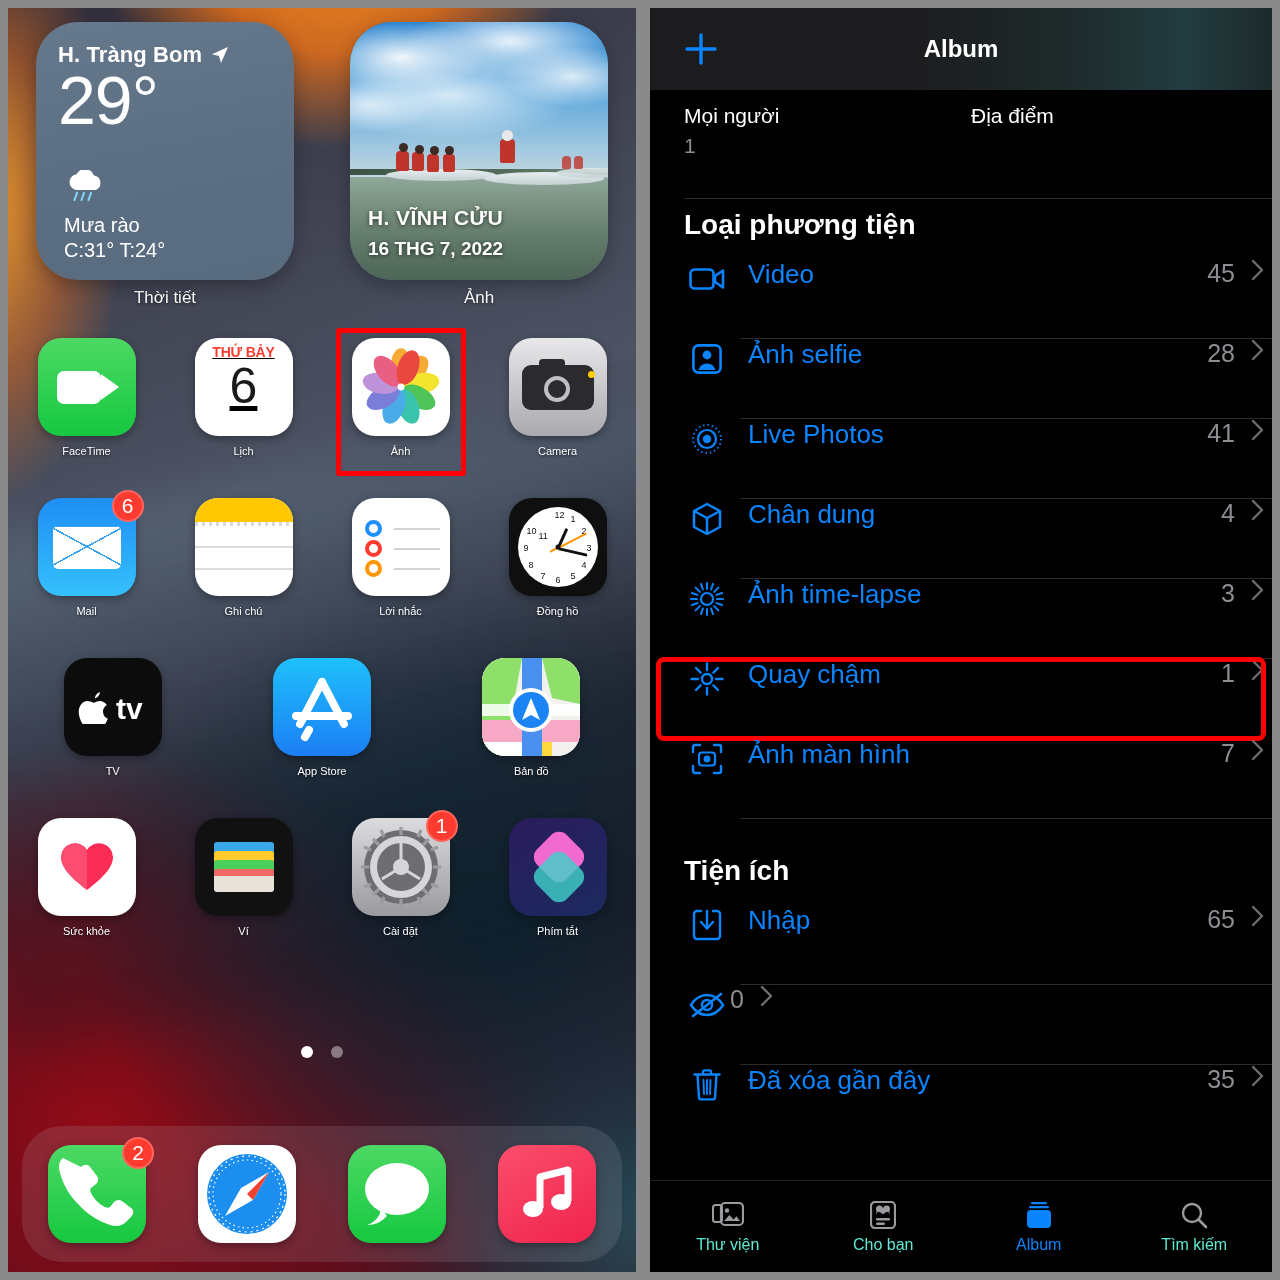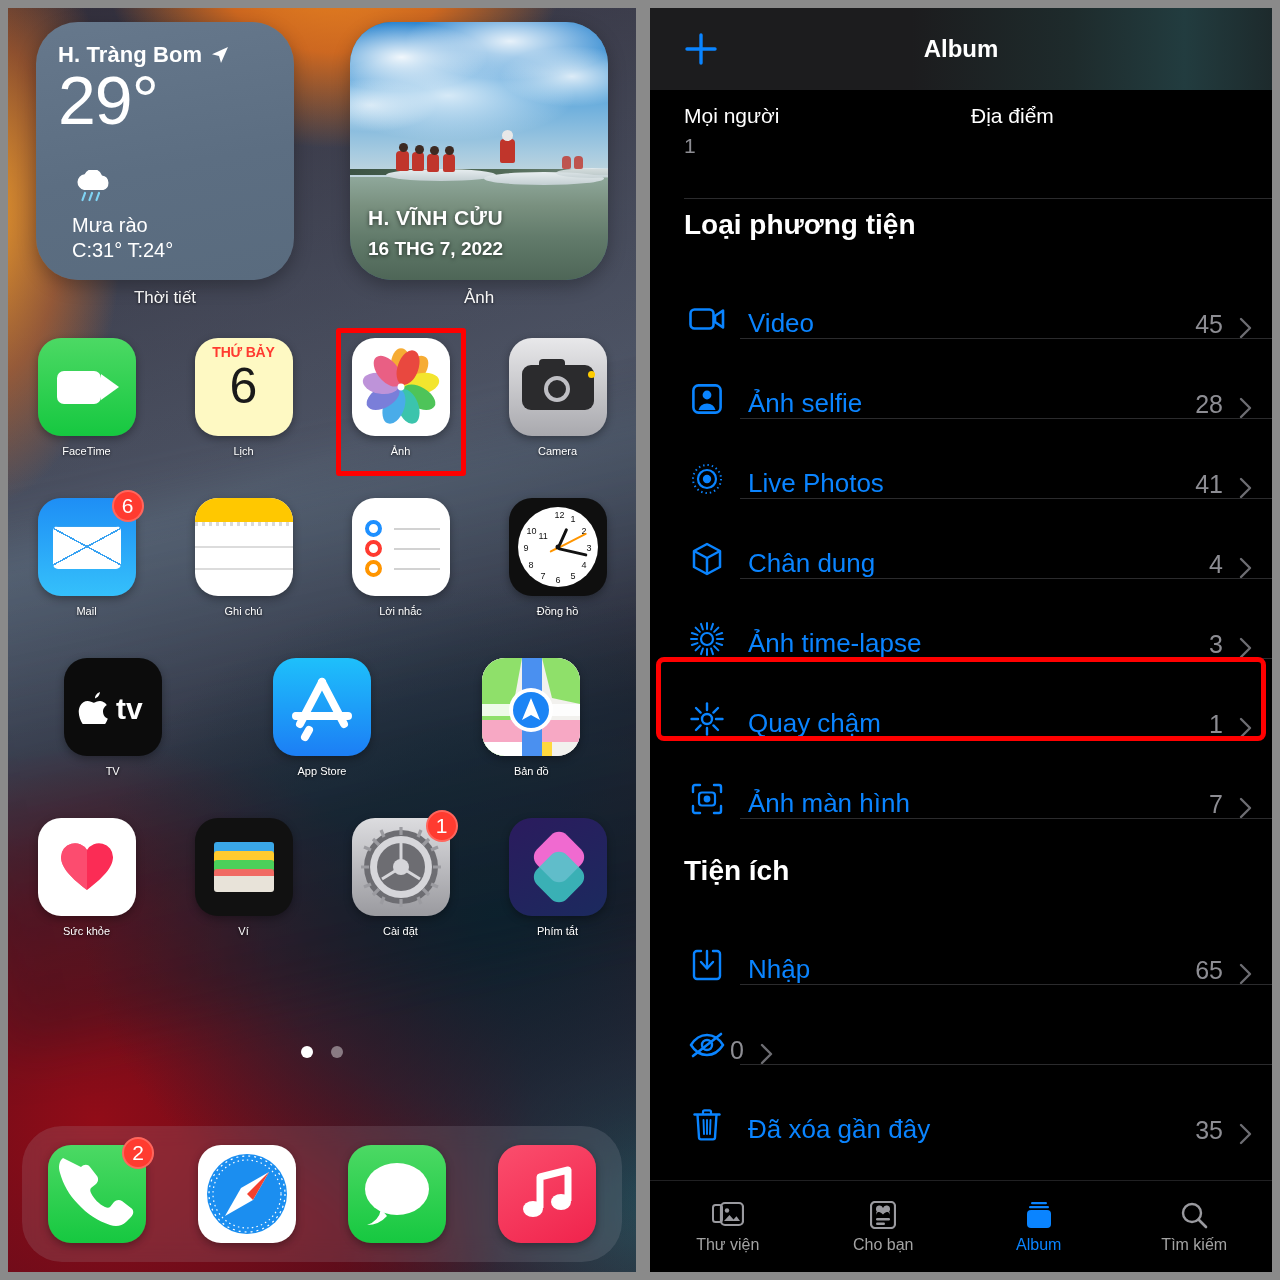"Mưa rào" .w-bottom { left: 36px -> 28px }
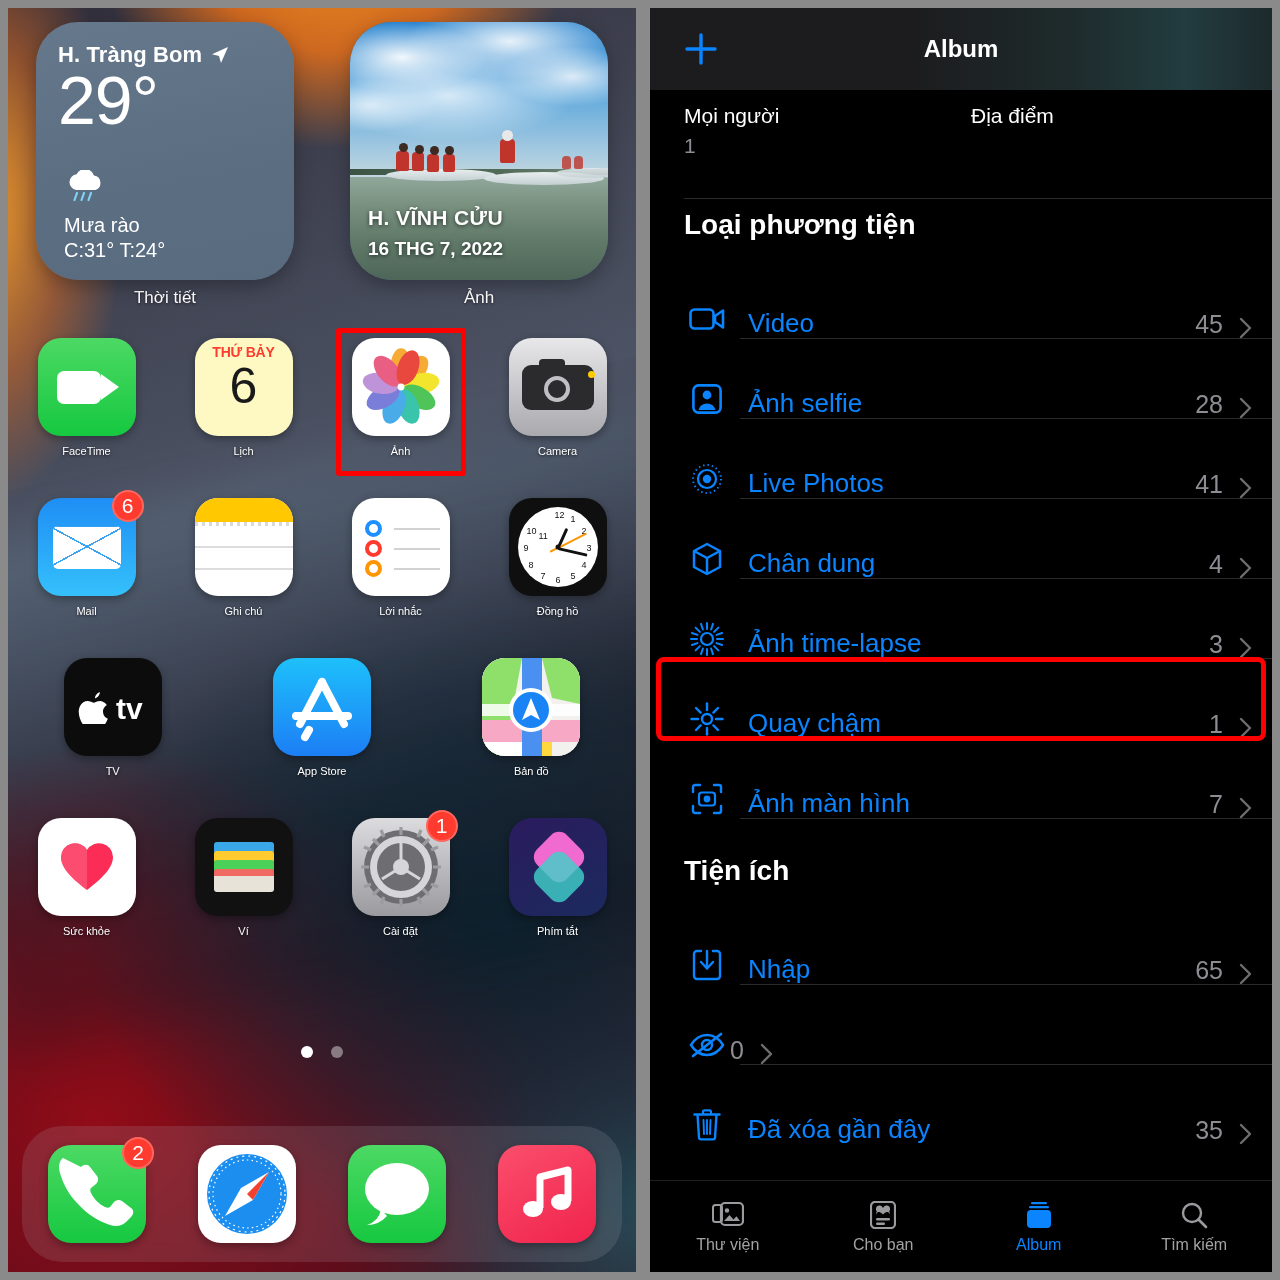"Video" .row { align-items: flex-end -> flex-start; padding-right: 20px -> 8px }
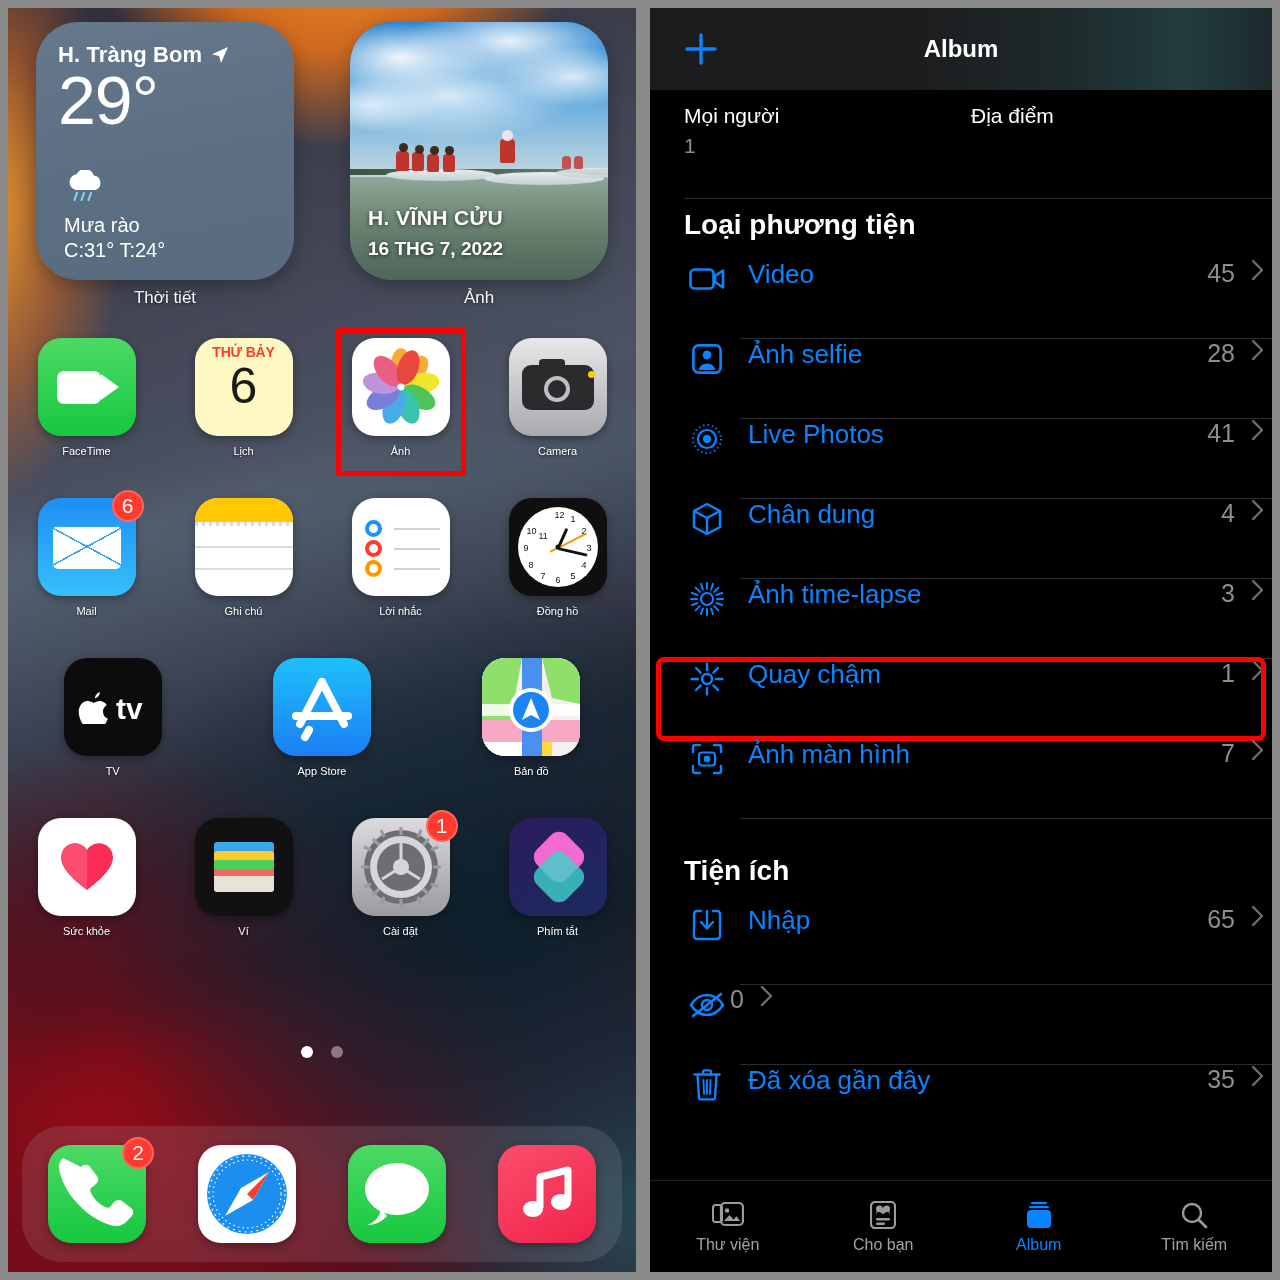"THỨ BẢY" .ic-cal { background: #fef9c3 -> #ffffff; text-decoration: none -> underline }
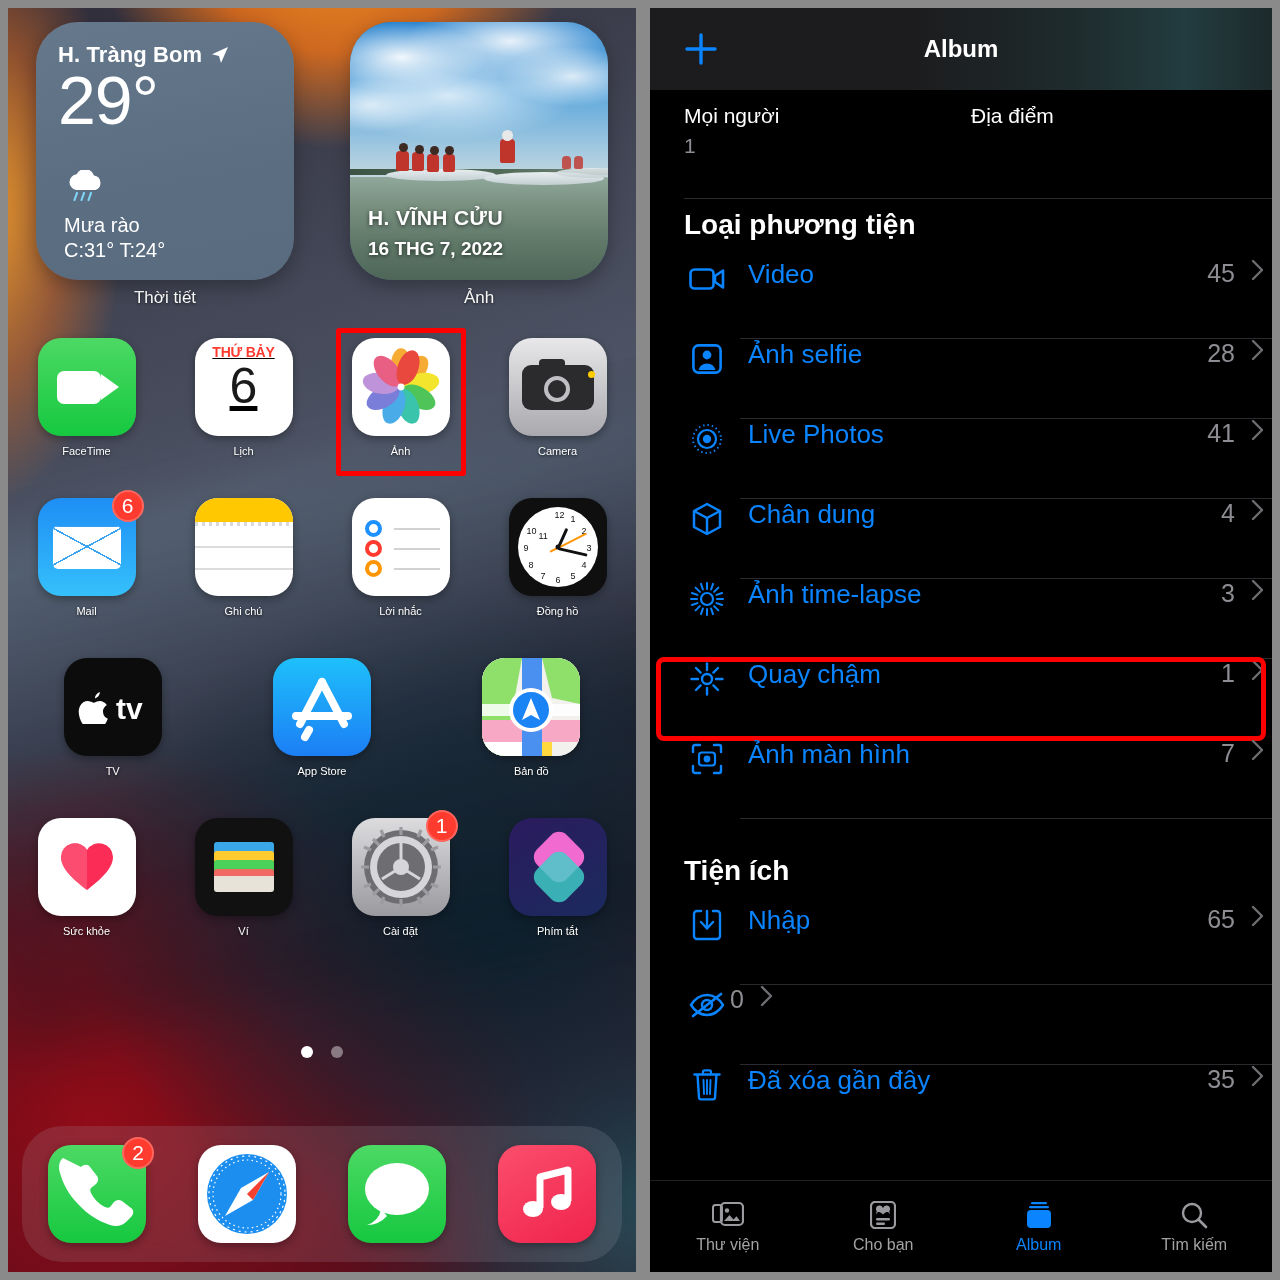"Thư viện" .tab-label { color: #a3a3a3 -> #5eead4 }
